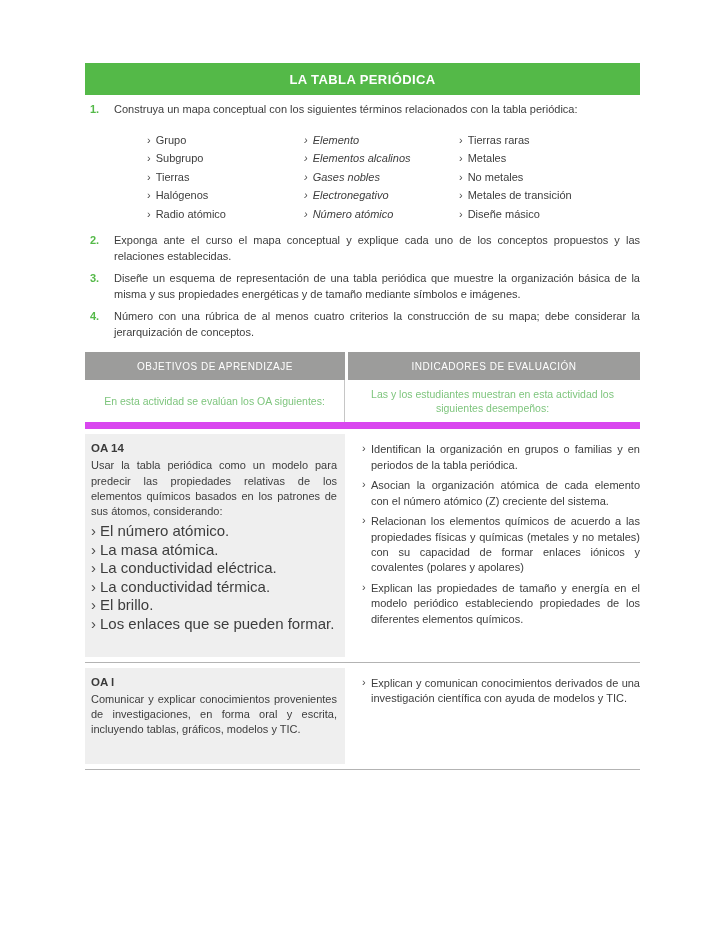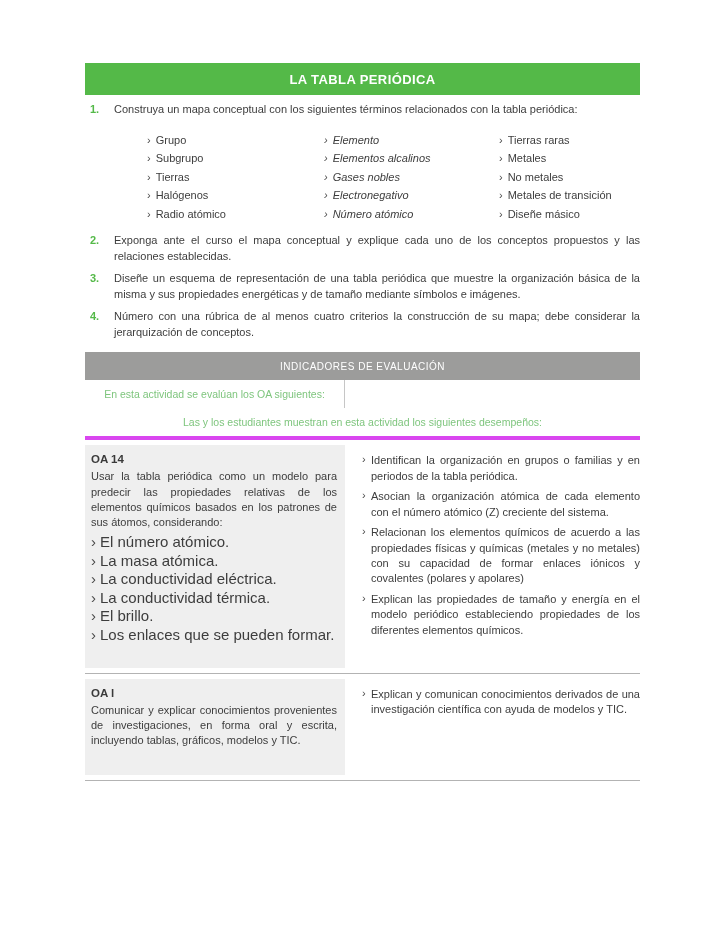"› Grupo" .terms { gap: 20px -> none }
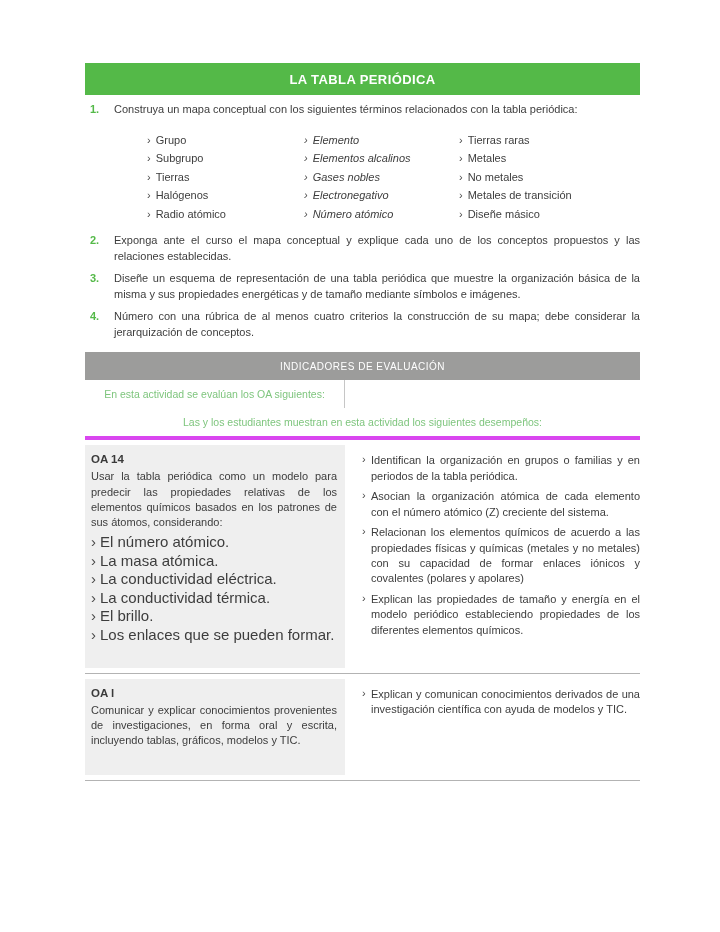"OBJETIVOS DE APRENDIZAJE" div.hcell { html: none -> <div> <span>OBJETIVOS DE APRENDIZAJE</span> </div> }
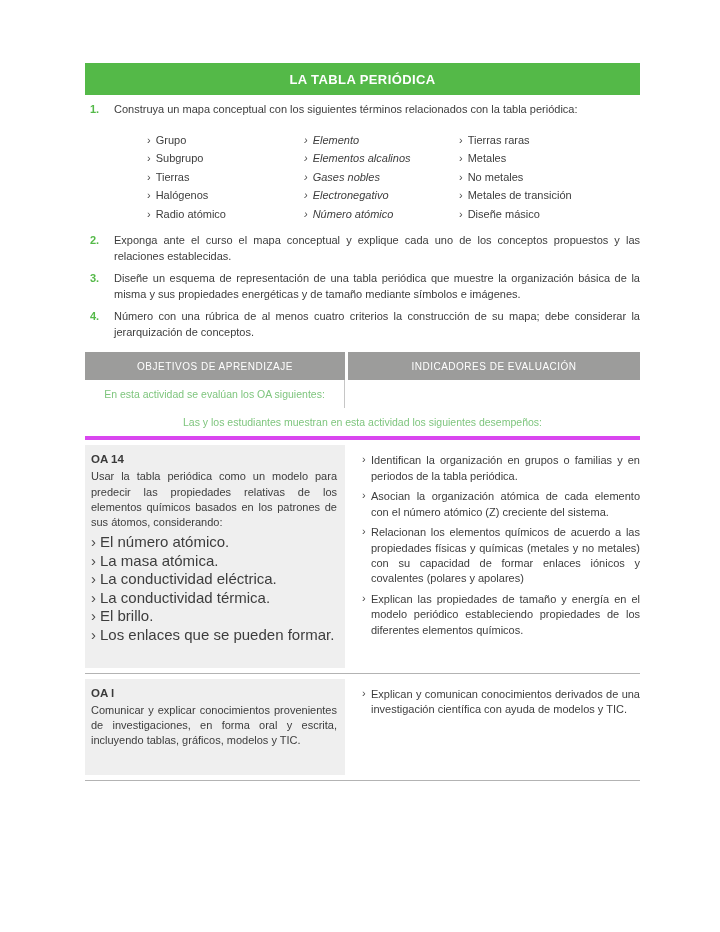"En esta actividad se evalúan" .t-subheader { border-bottom: 4px solid #d946ef -> 7px solid #d946ef; flex-direction: column -> none }
